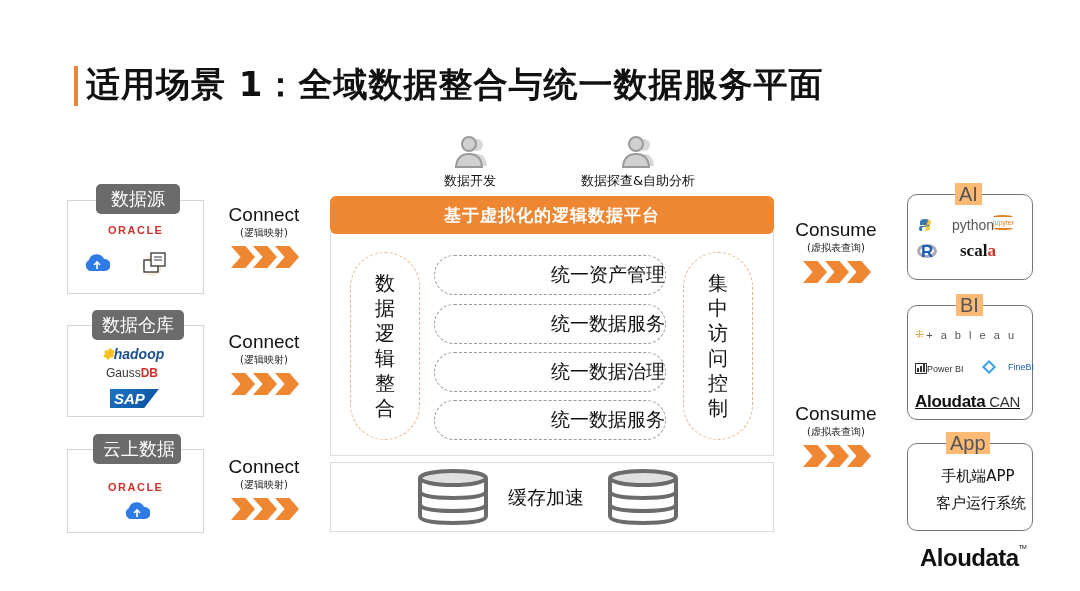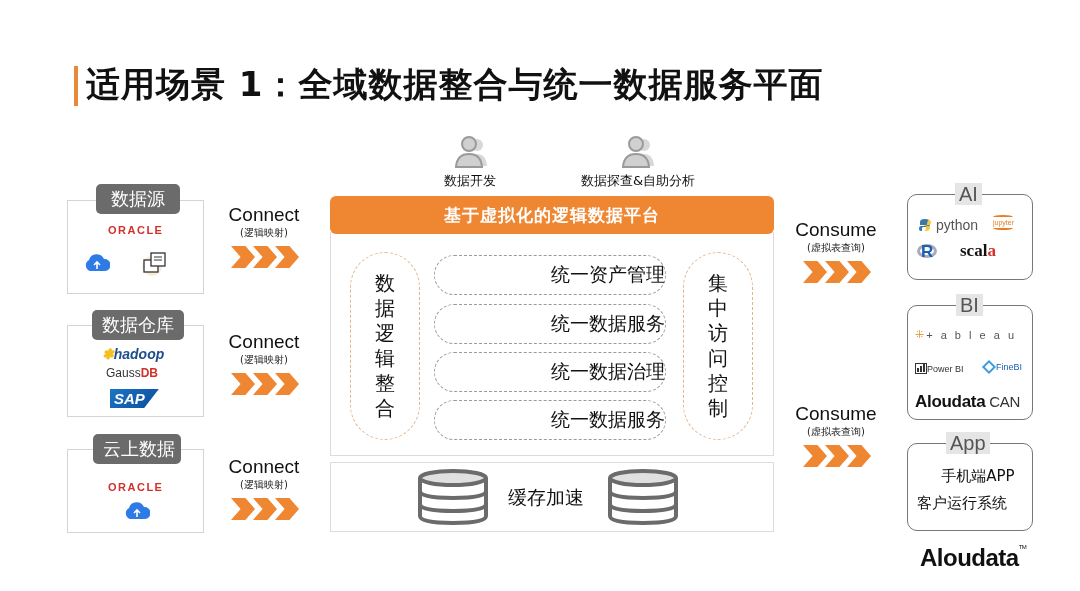"AI" .out-tag { background: #e5e5e5 -> #fdba74 }
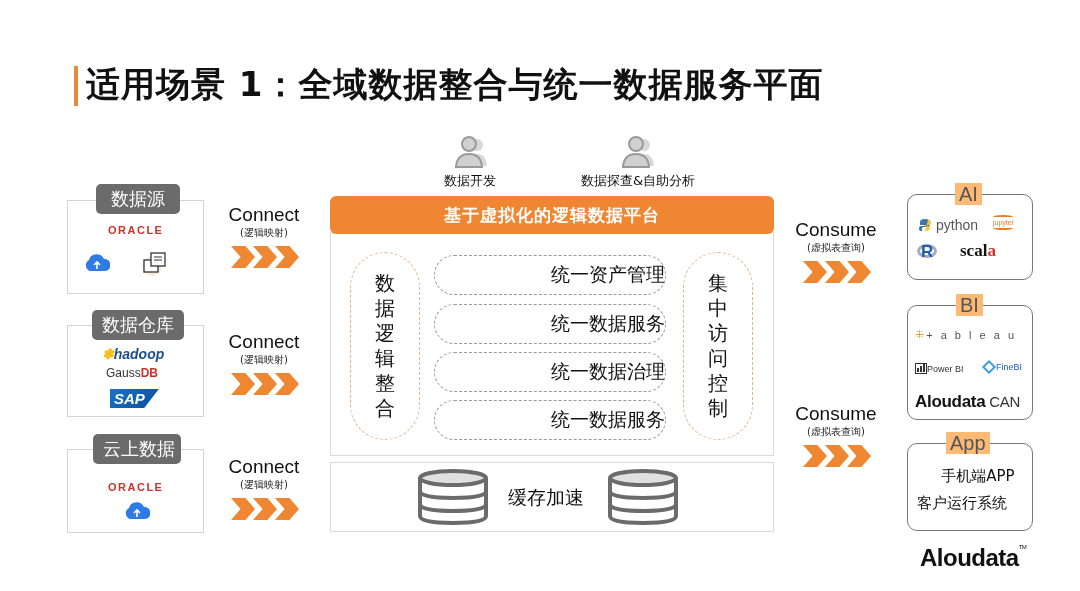"python" div.abs { gap: 4px -> 20px }
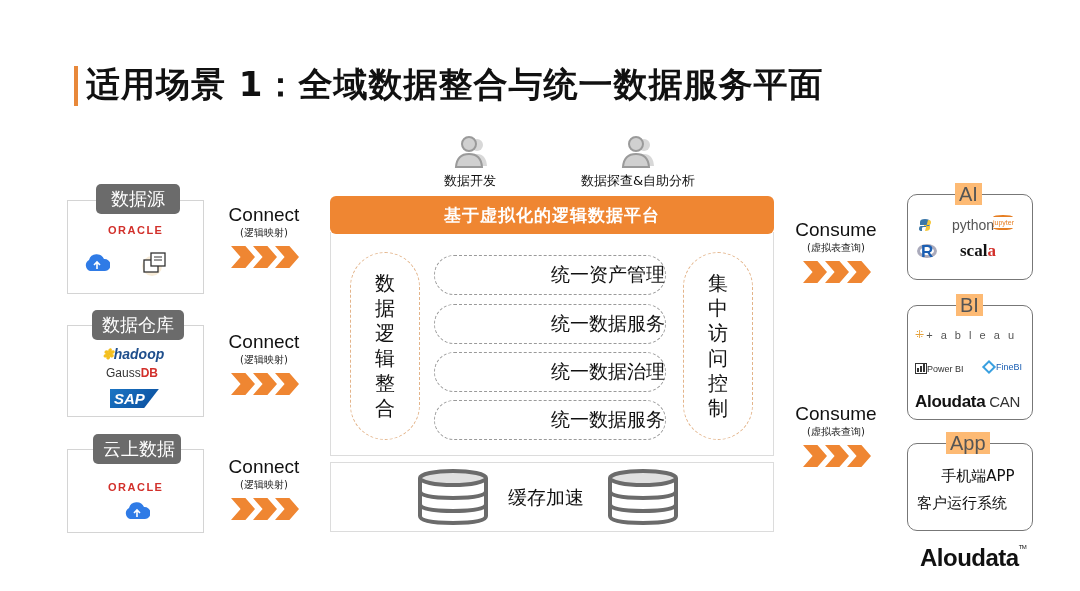"FineBI" div.abs { gap: 2px -> 14px }
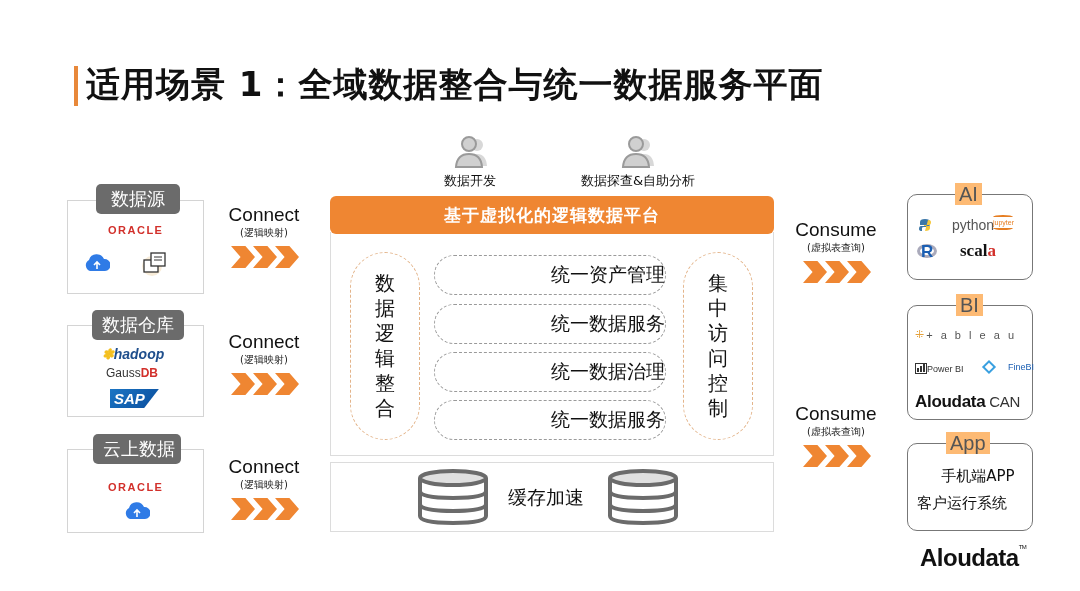"Aloudata CAN" div.abs { text-decoration: none -> underline }
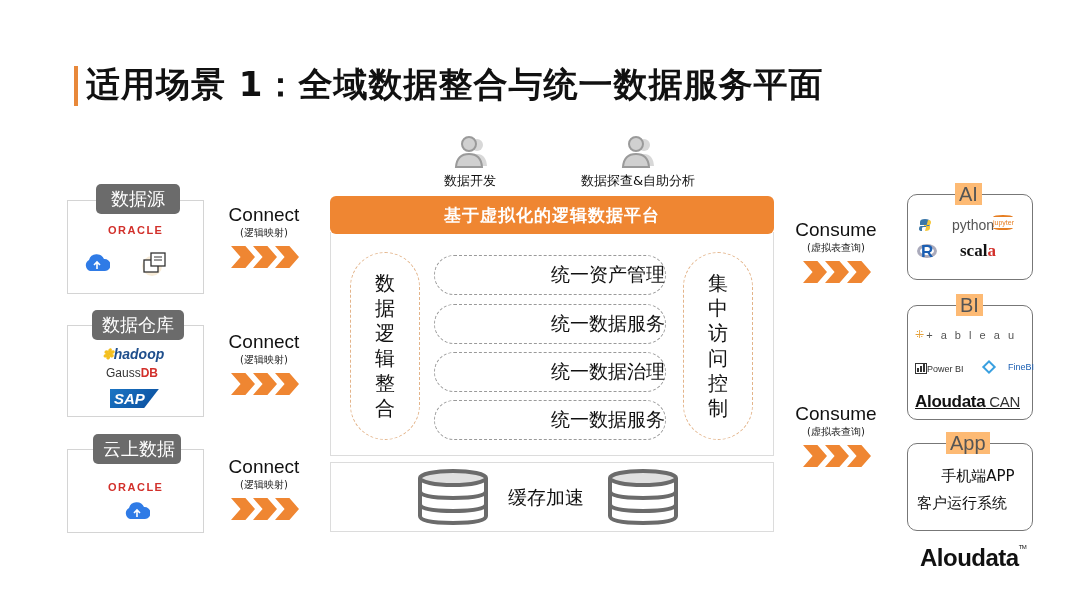"客户运行系统" div.abs { left: 887px -> 906px }
